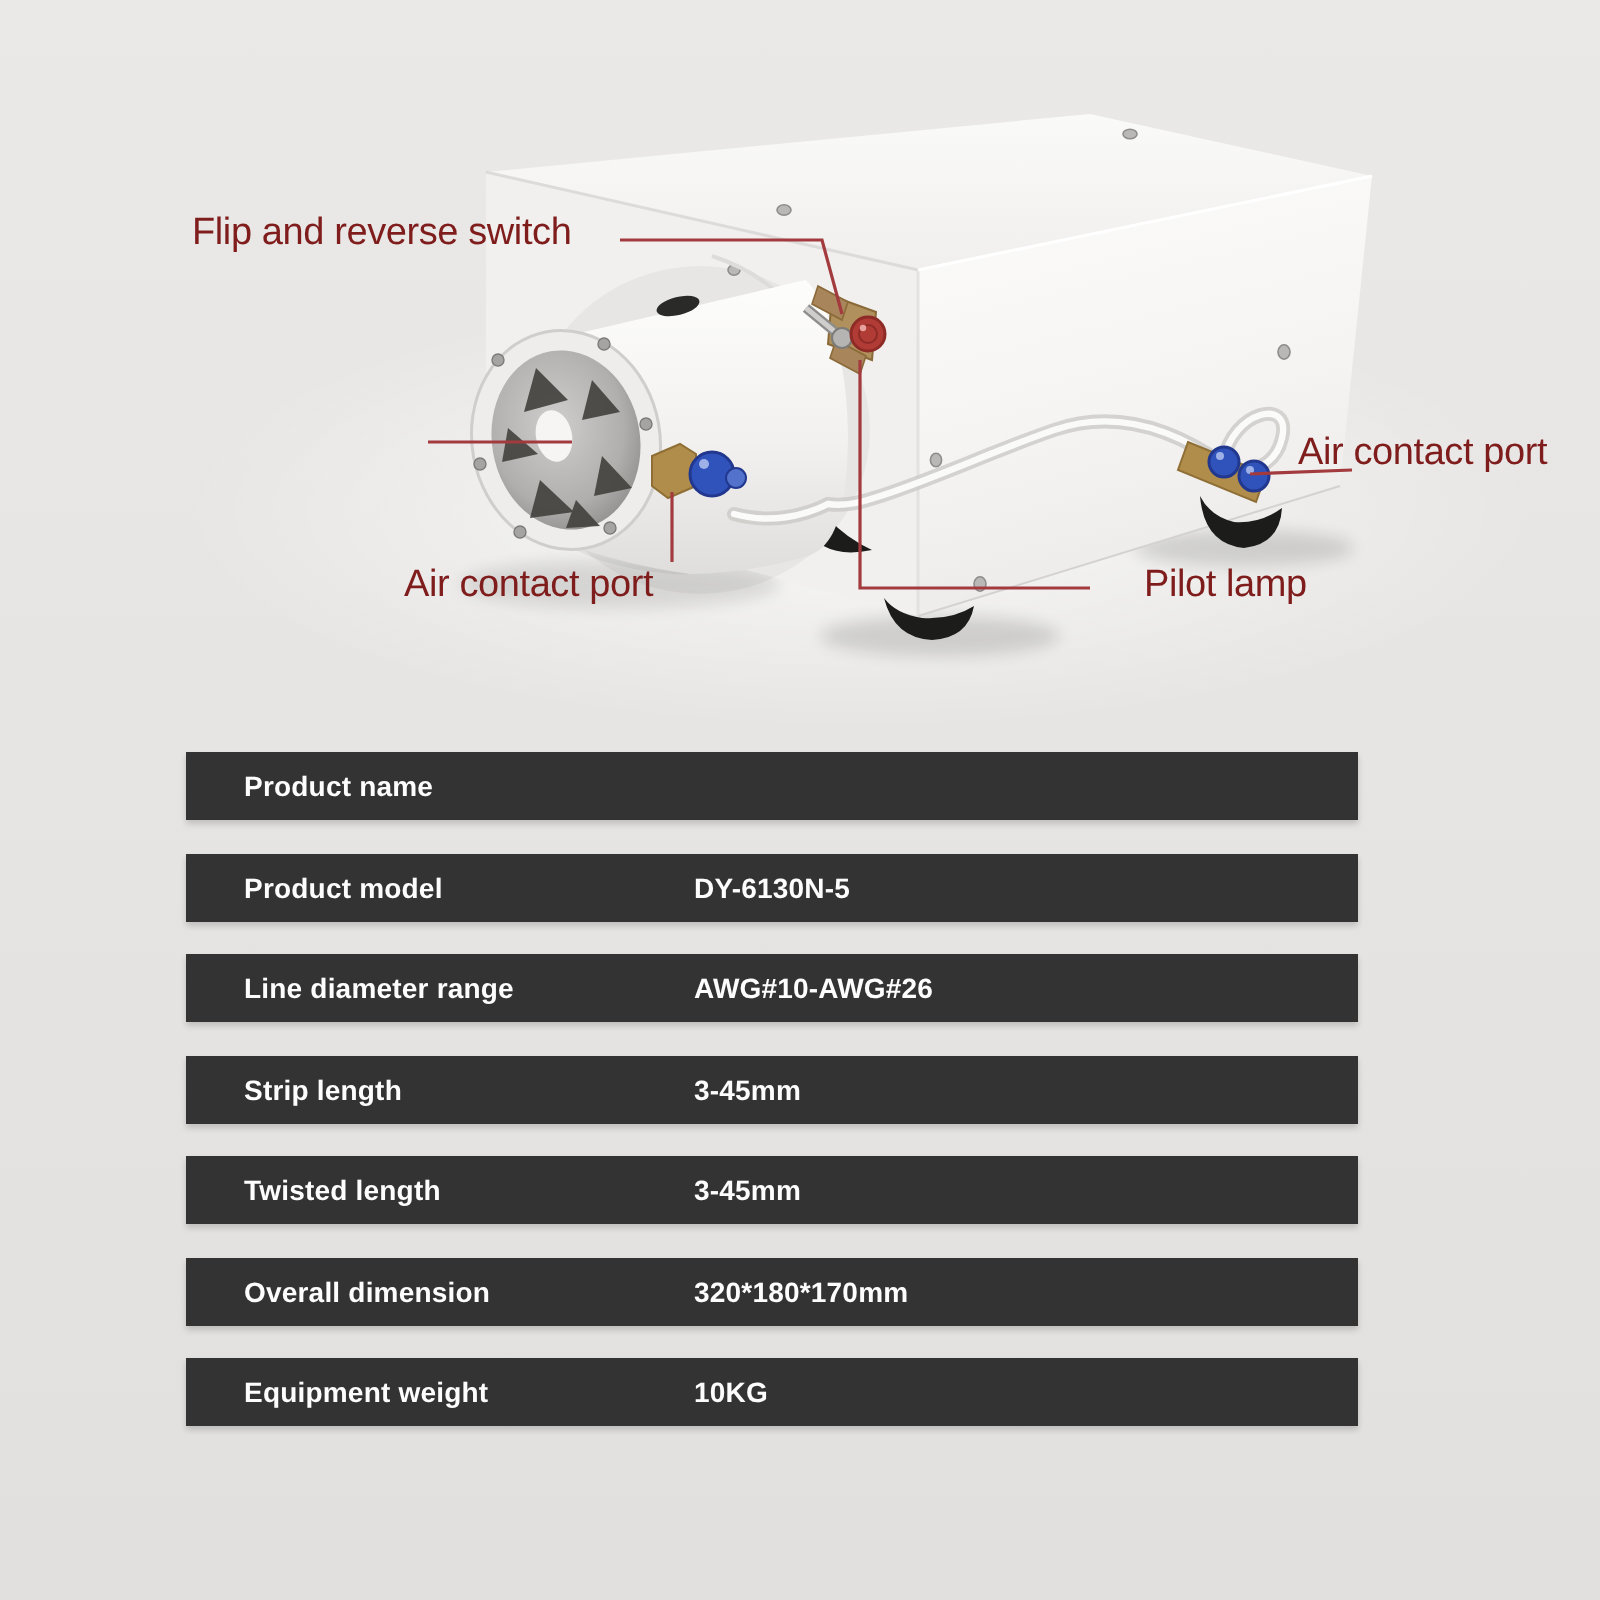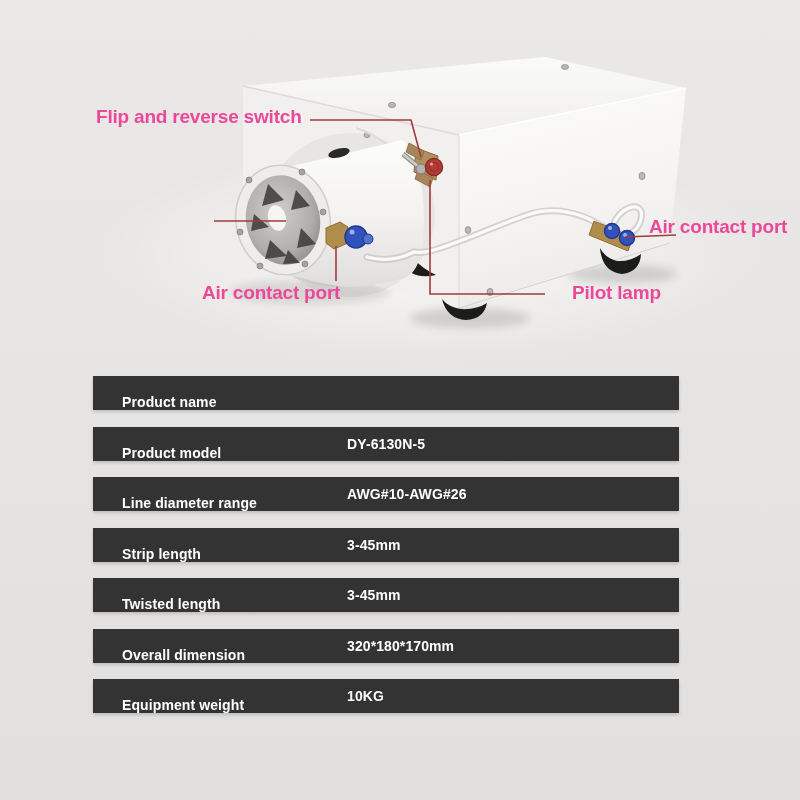"Flip and reverse switch" .callout { color: #ec4899 -> #7f1d1d; font-weight: bold -> normal }
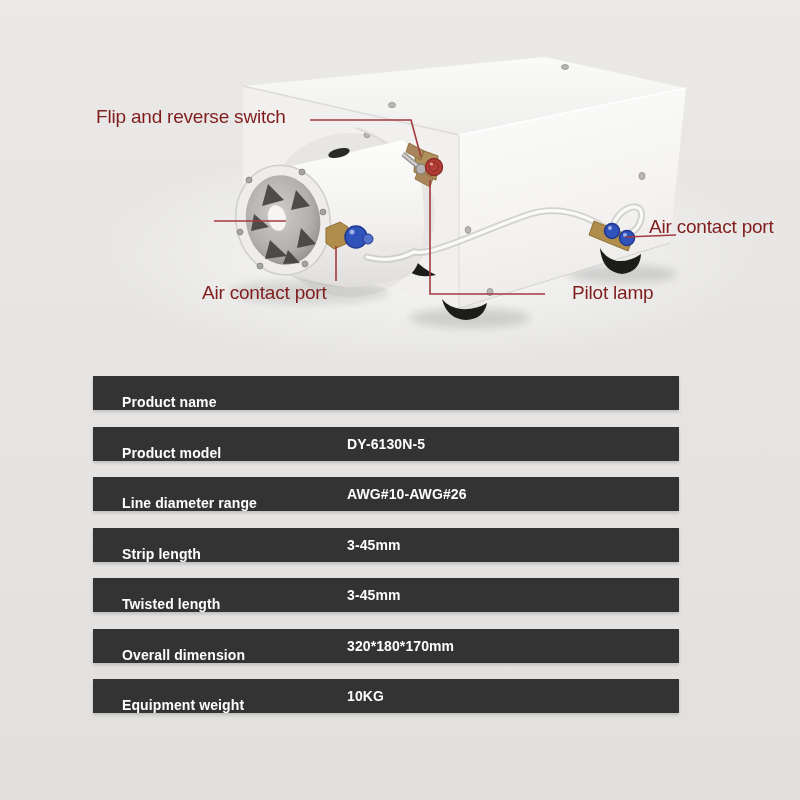"Product name" .spec-row { align-items: flex-end -> center }
